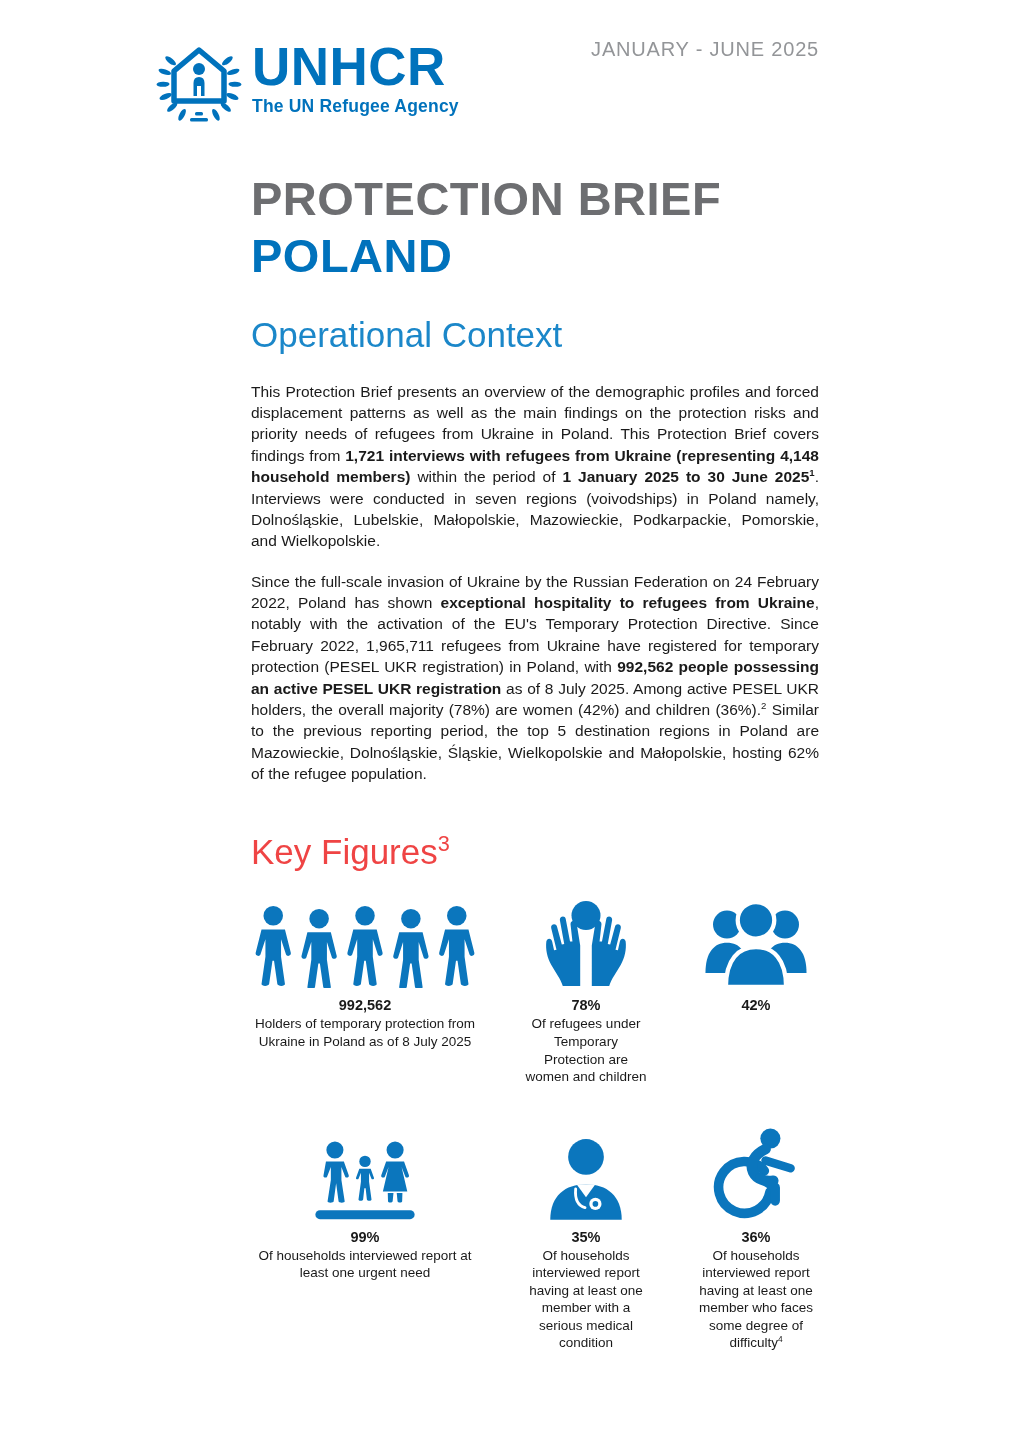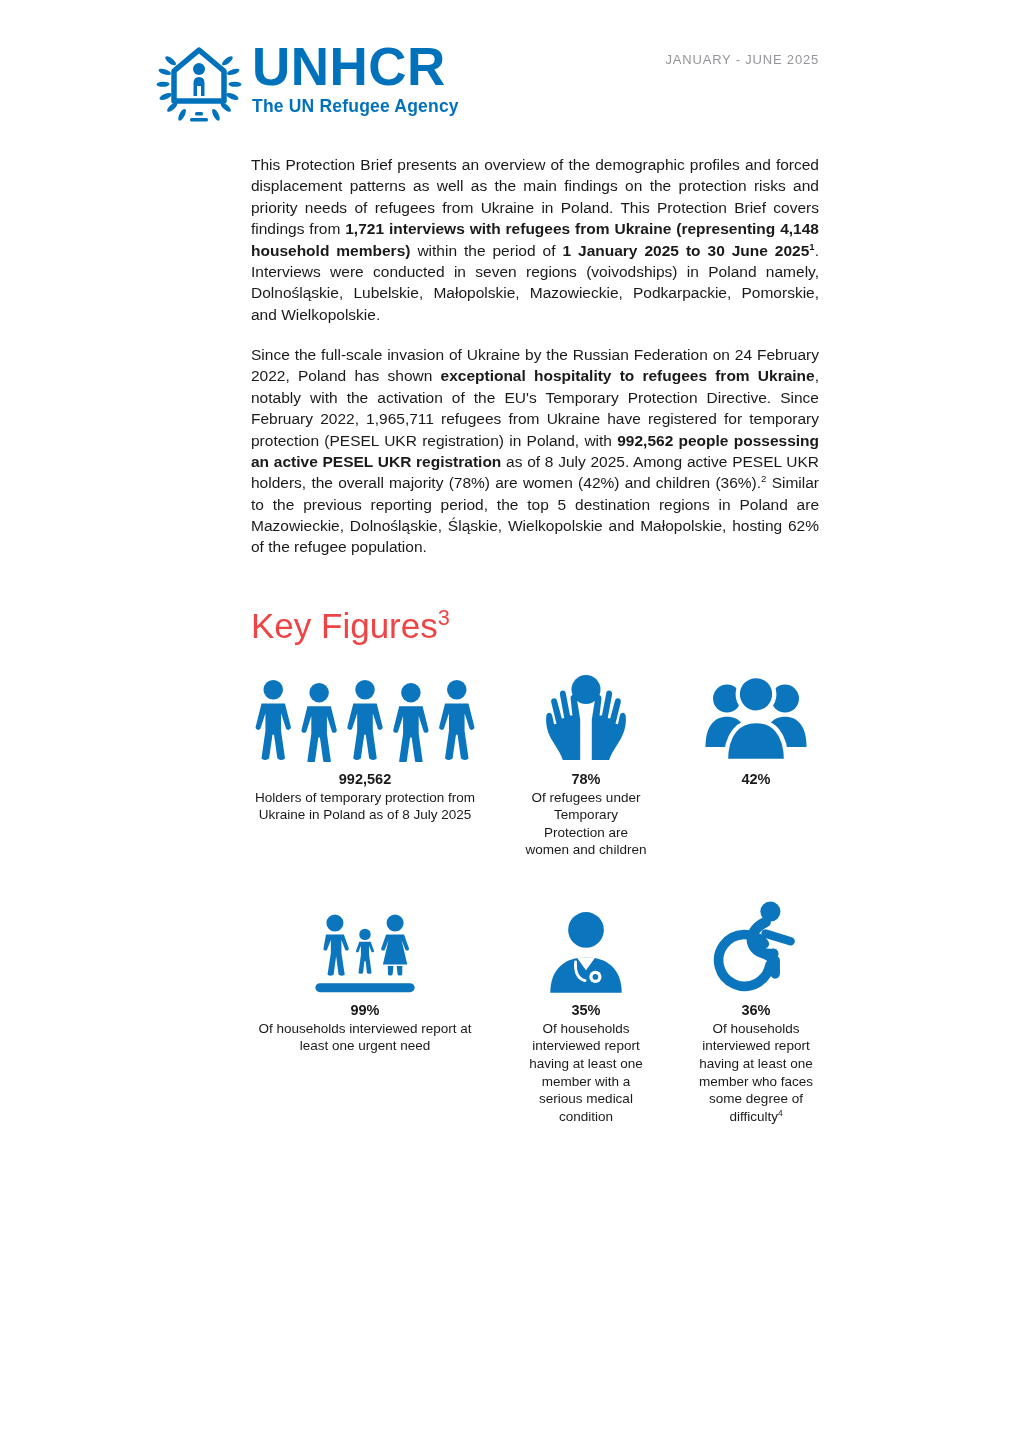"JANUARY - JUNE 2025" .report-period { font-size: 13px -> 20px; margin-top: 14px -> none }
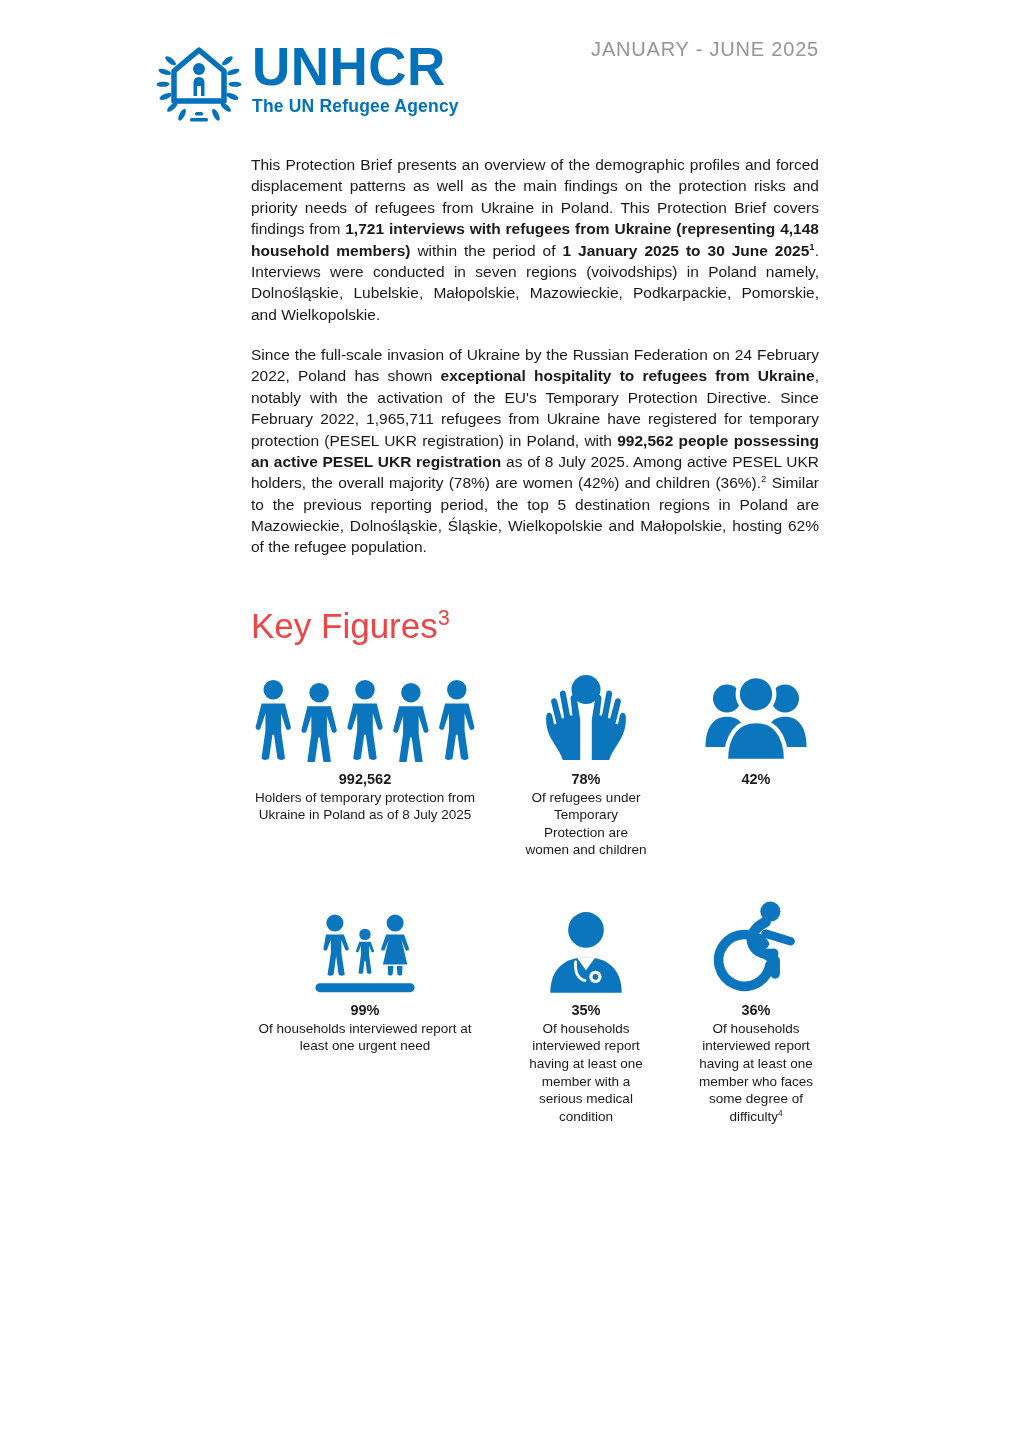"PROTECTION BRIEF" div.doc-title { html: none -> <div> <div>PROTECTION BRIEF</div> <div>POLAND</div> </div> }
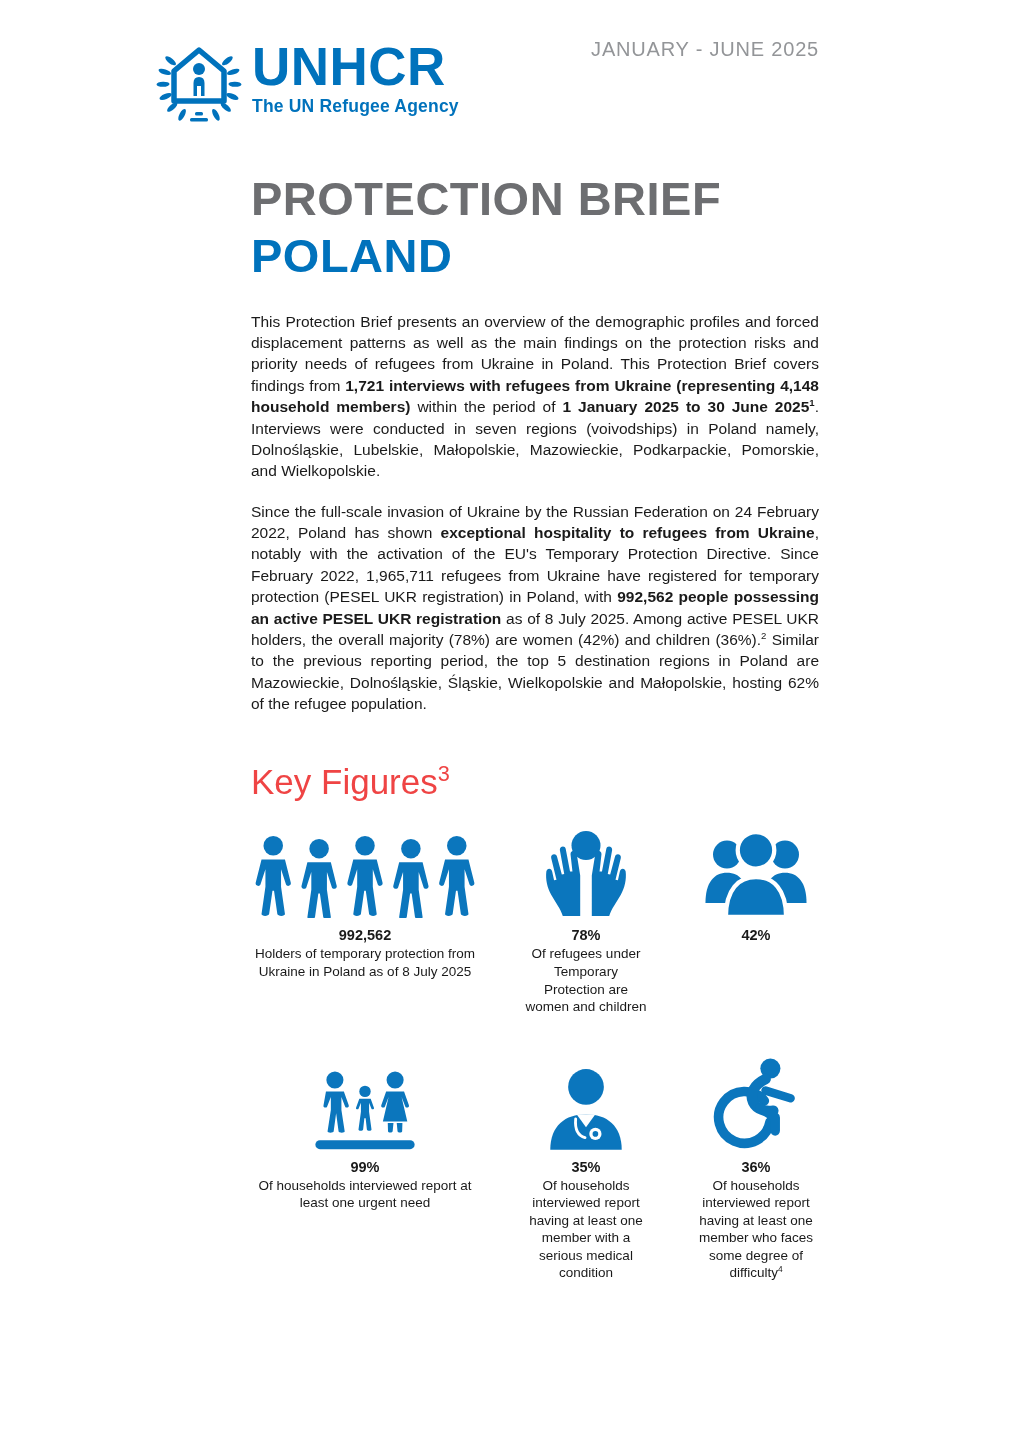"Operational Context" h2.section-heading { html: none -> <h2>Operational Context</h2> }
